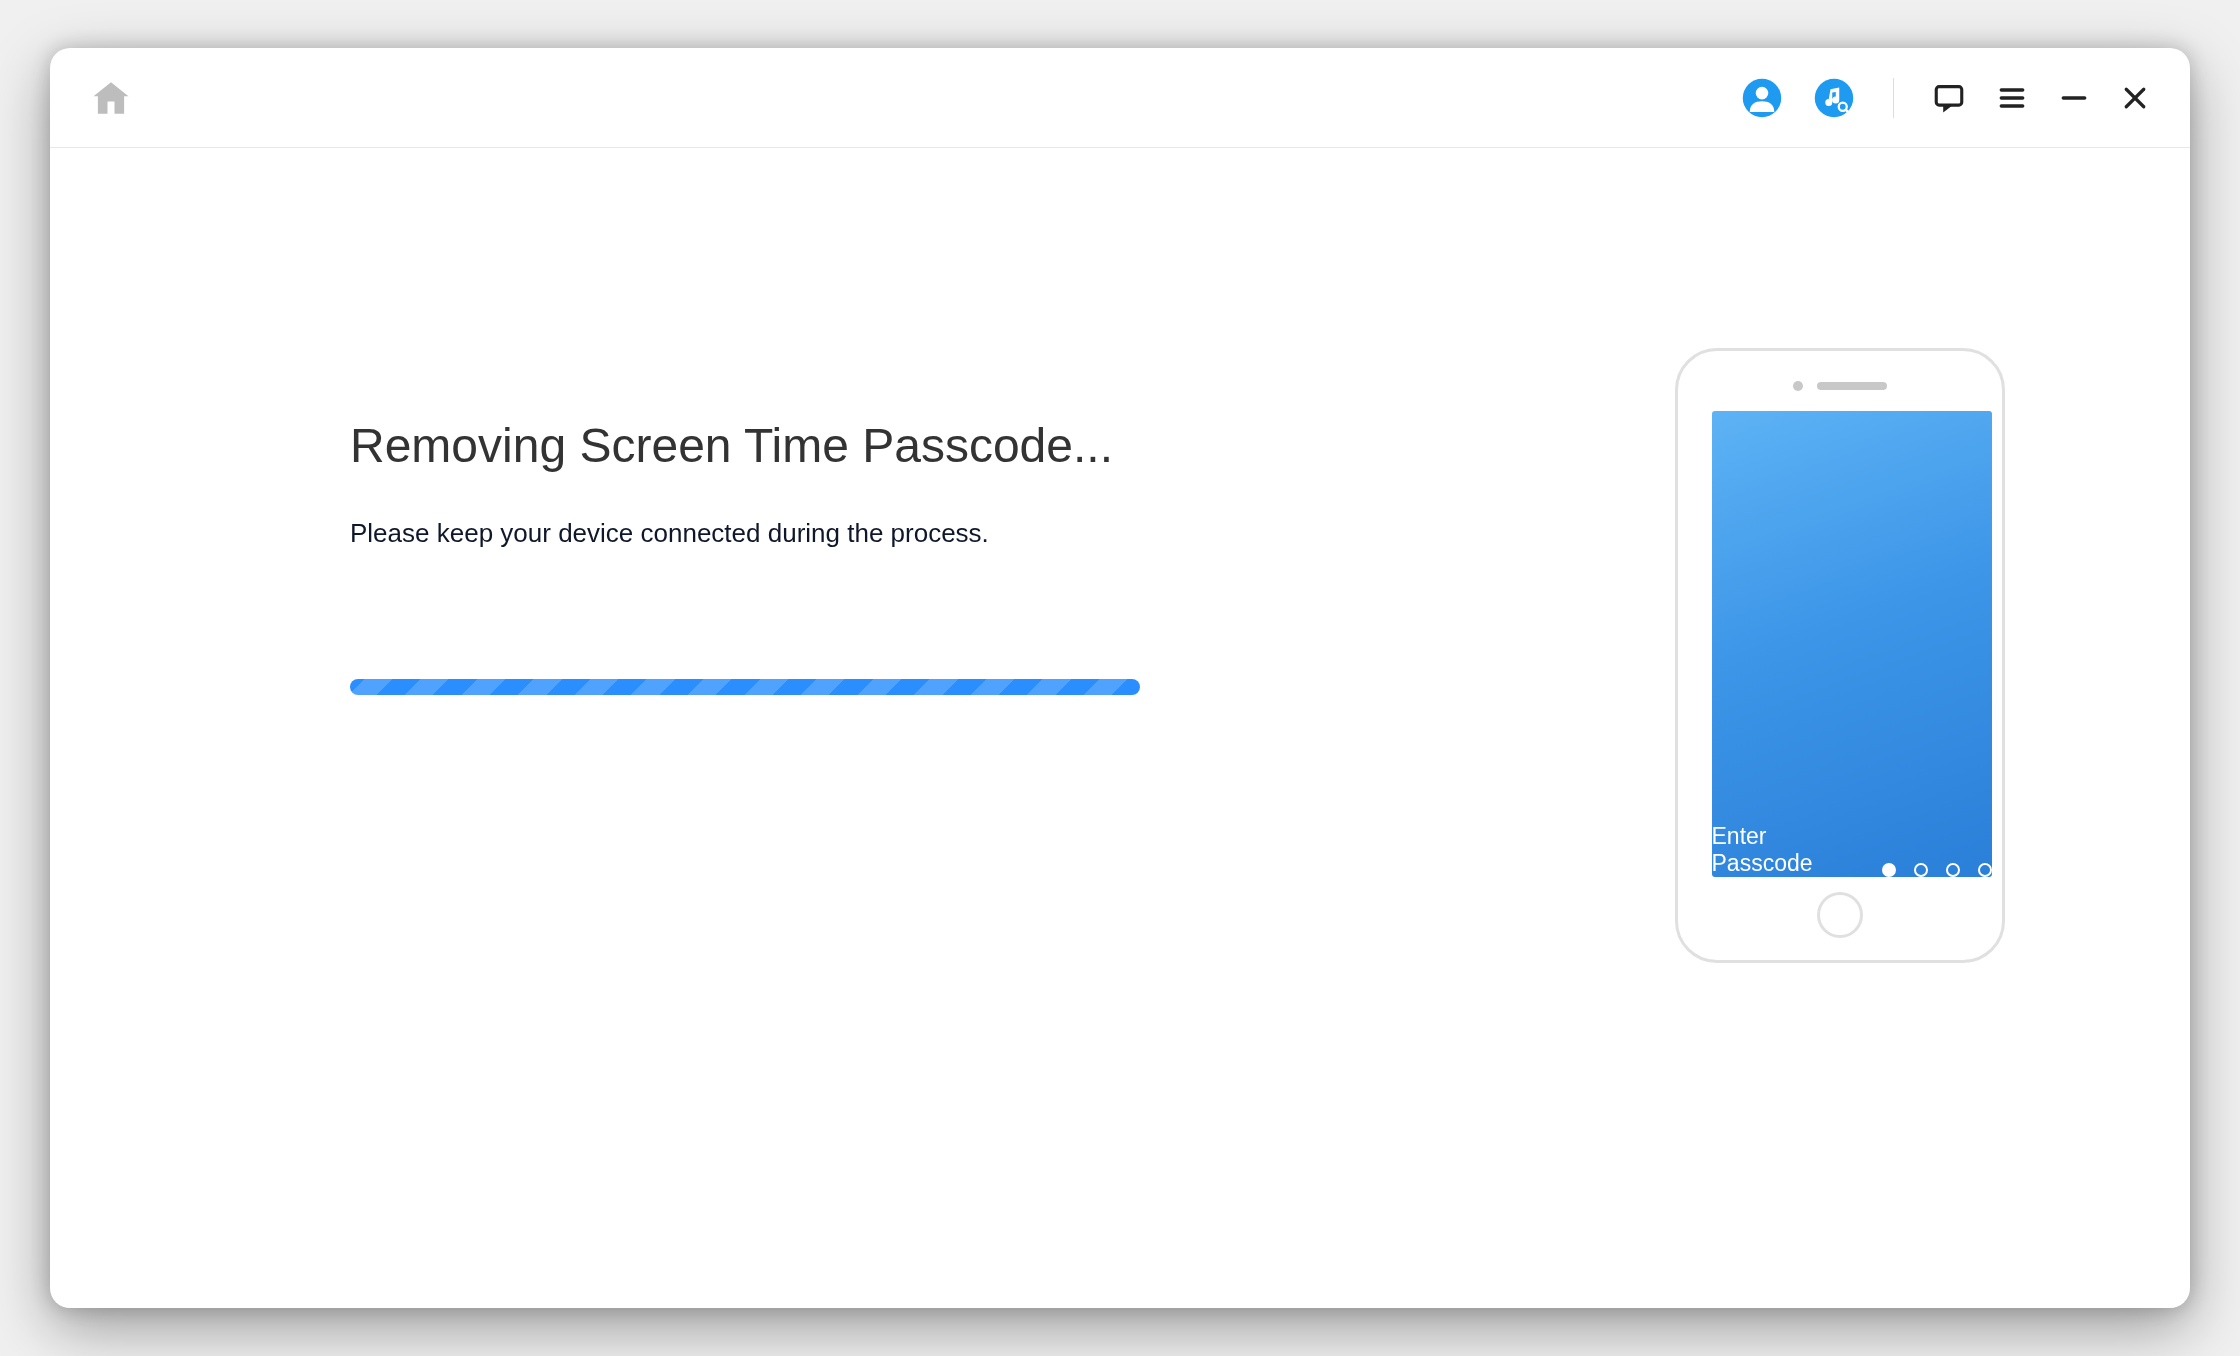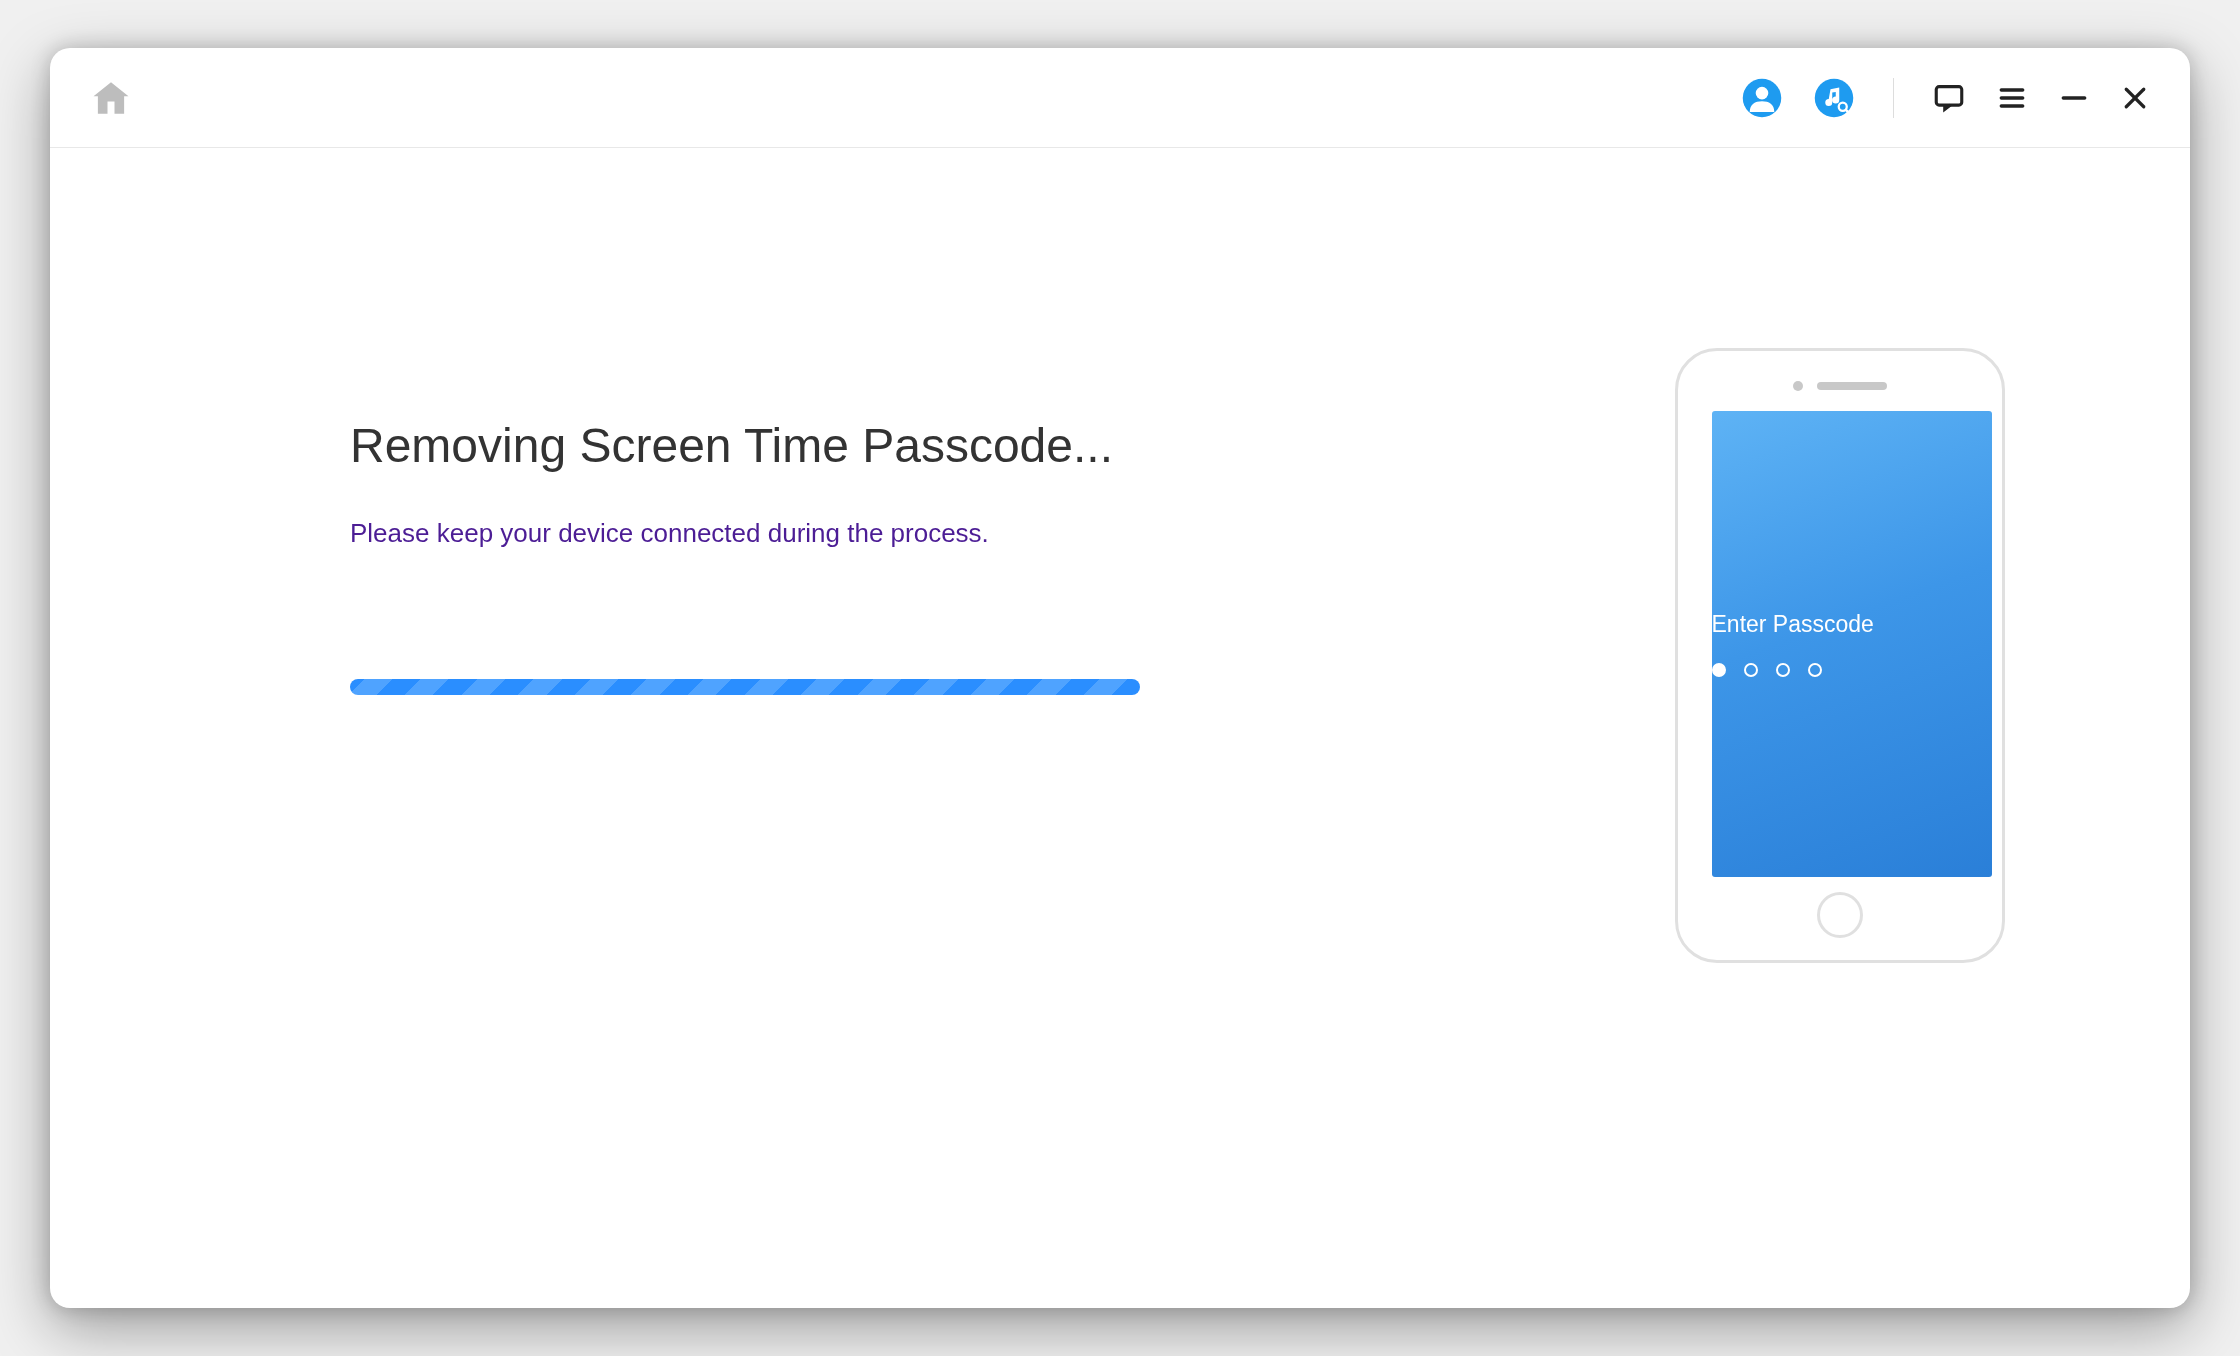"Please keep your device connected" .subtext { color: #4c1d95 -> #0f172a }
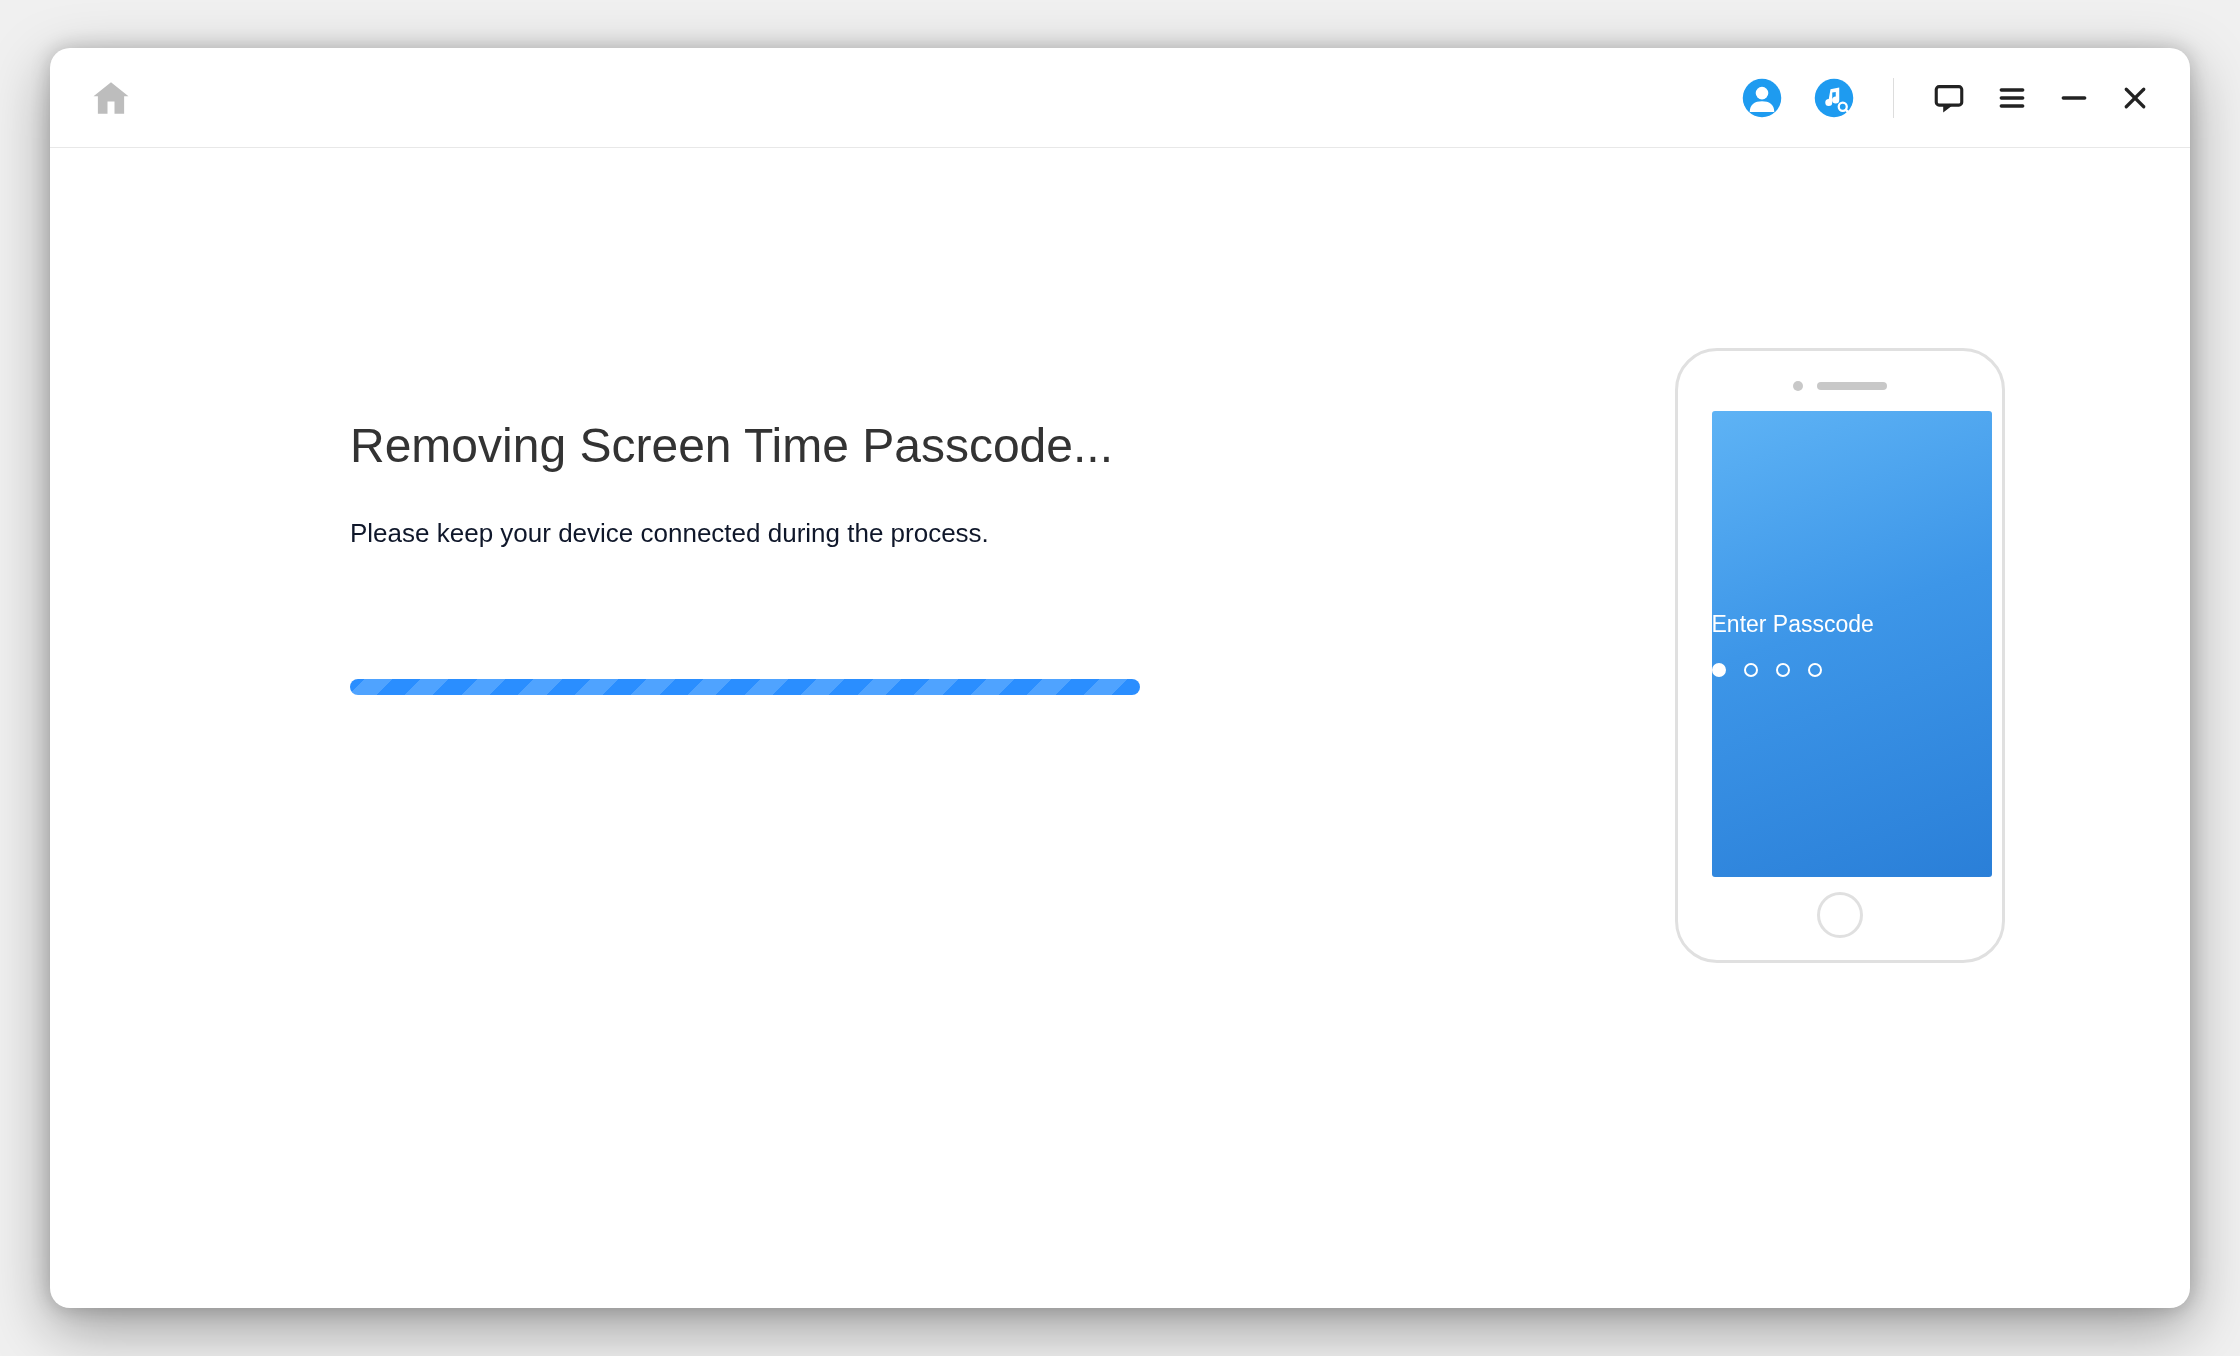"Enter Passcode" .phone-screen { align-items: flex-start -> flex-end; flex-direction: column -> row }
